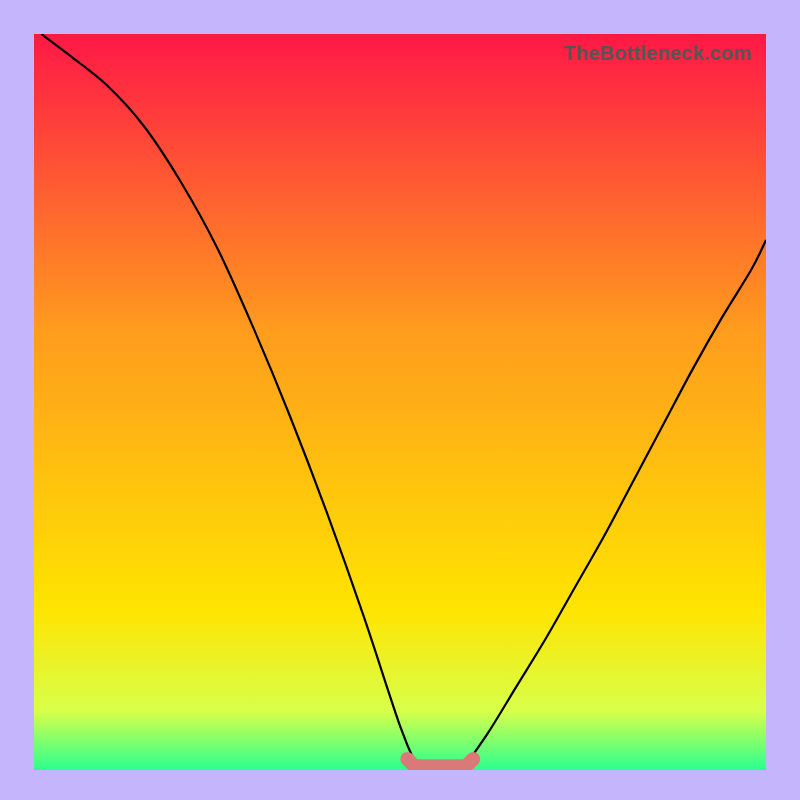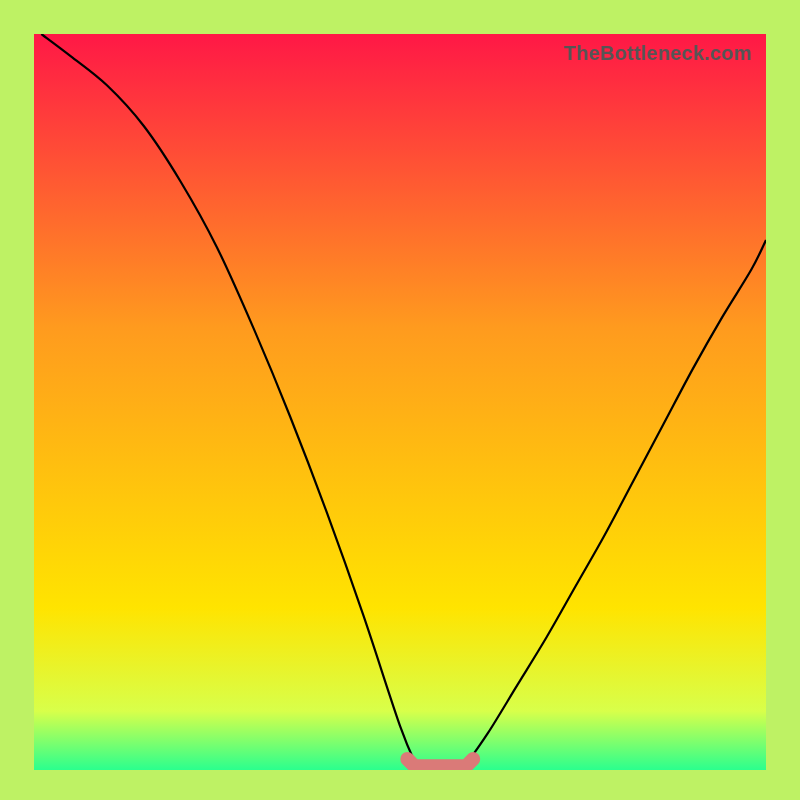"TheBottleneck.com" .stage { background: #bef264 -> #c4b5fd }
